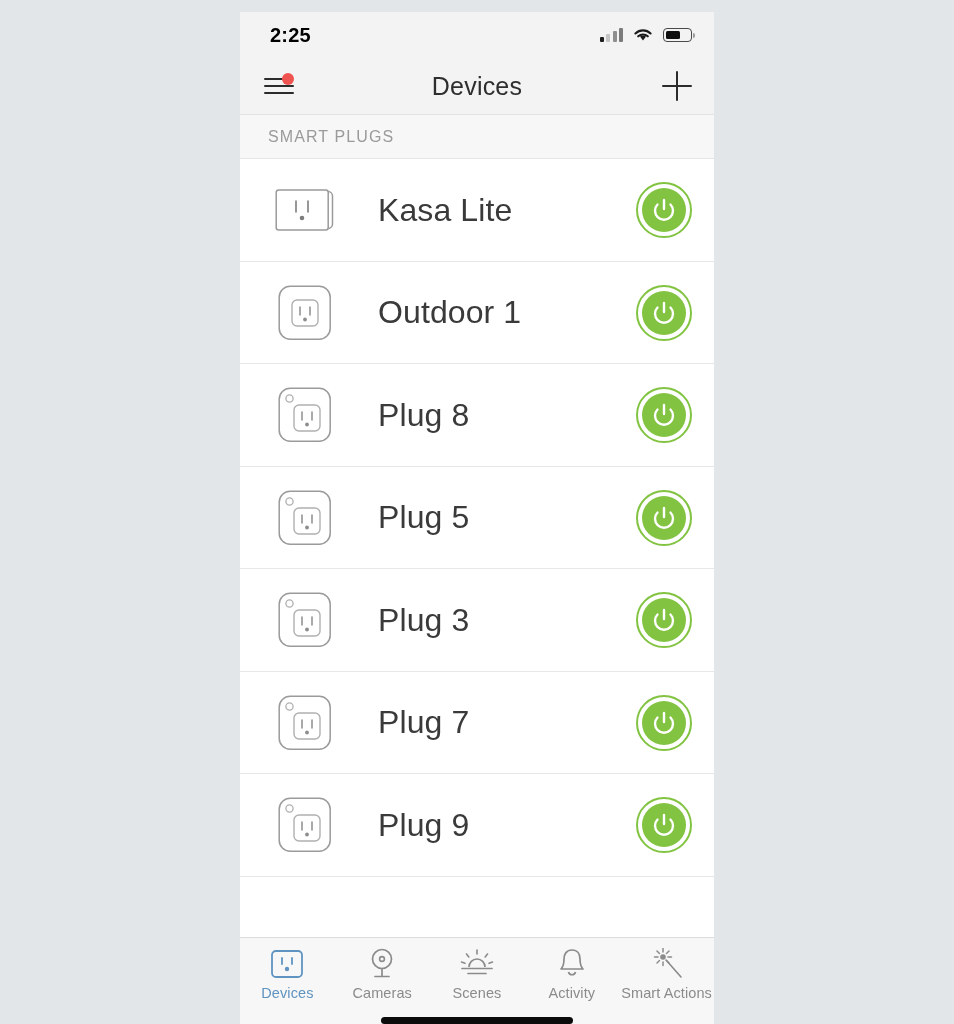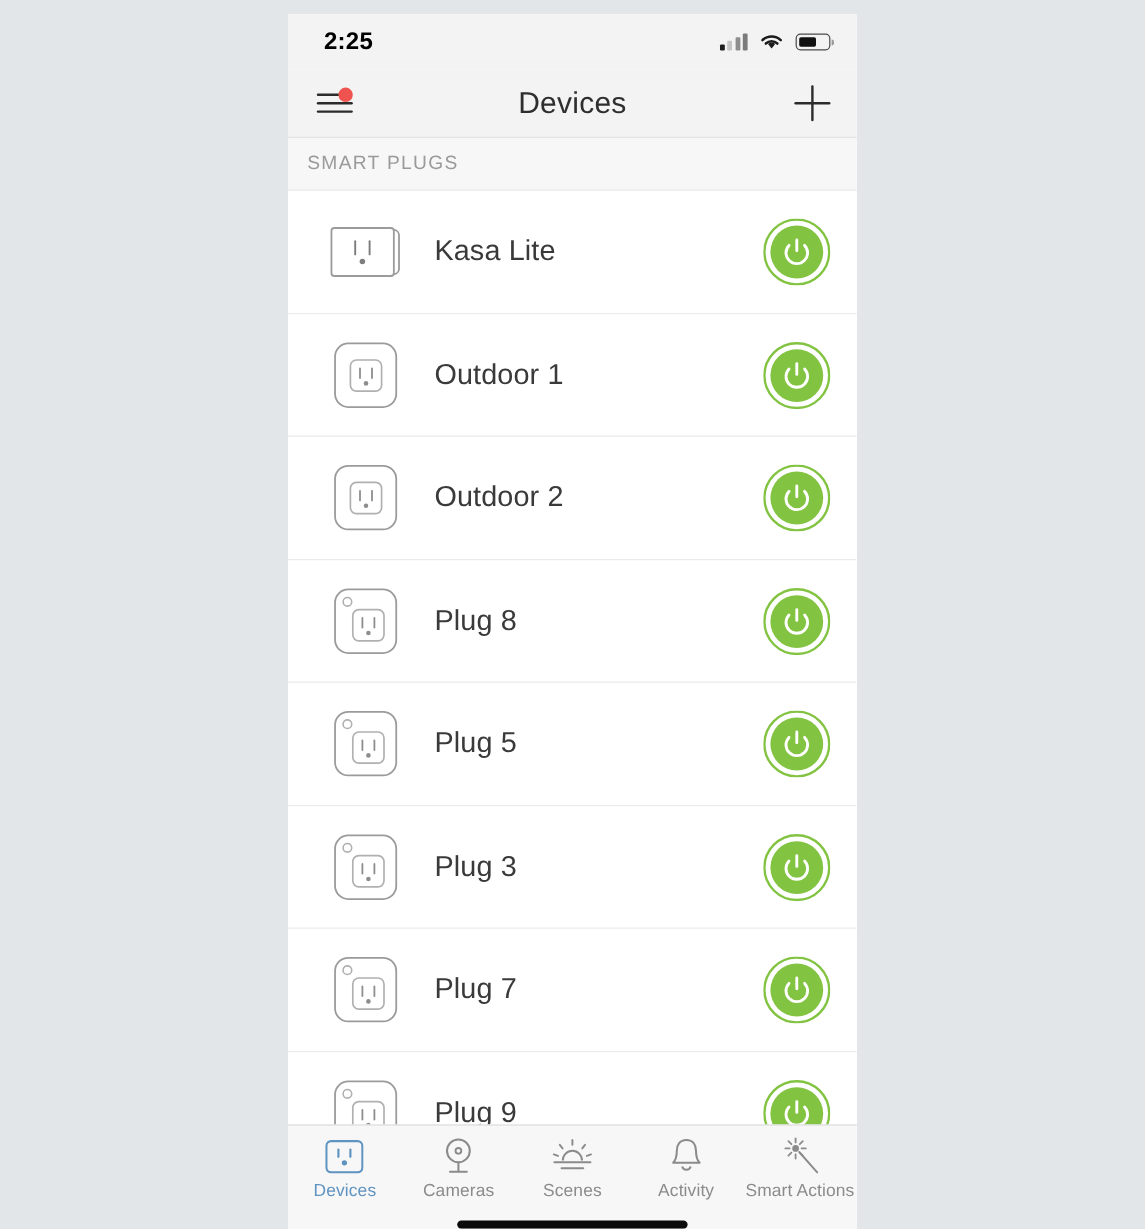"SMART PLUGS" .section-header { padding-left: 16px -> 28px }
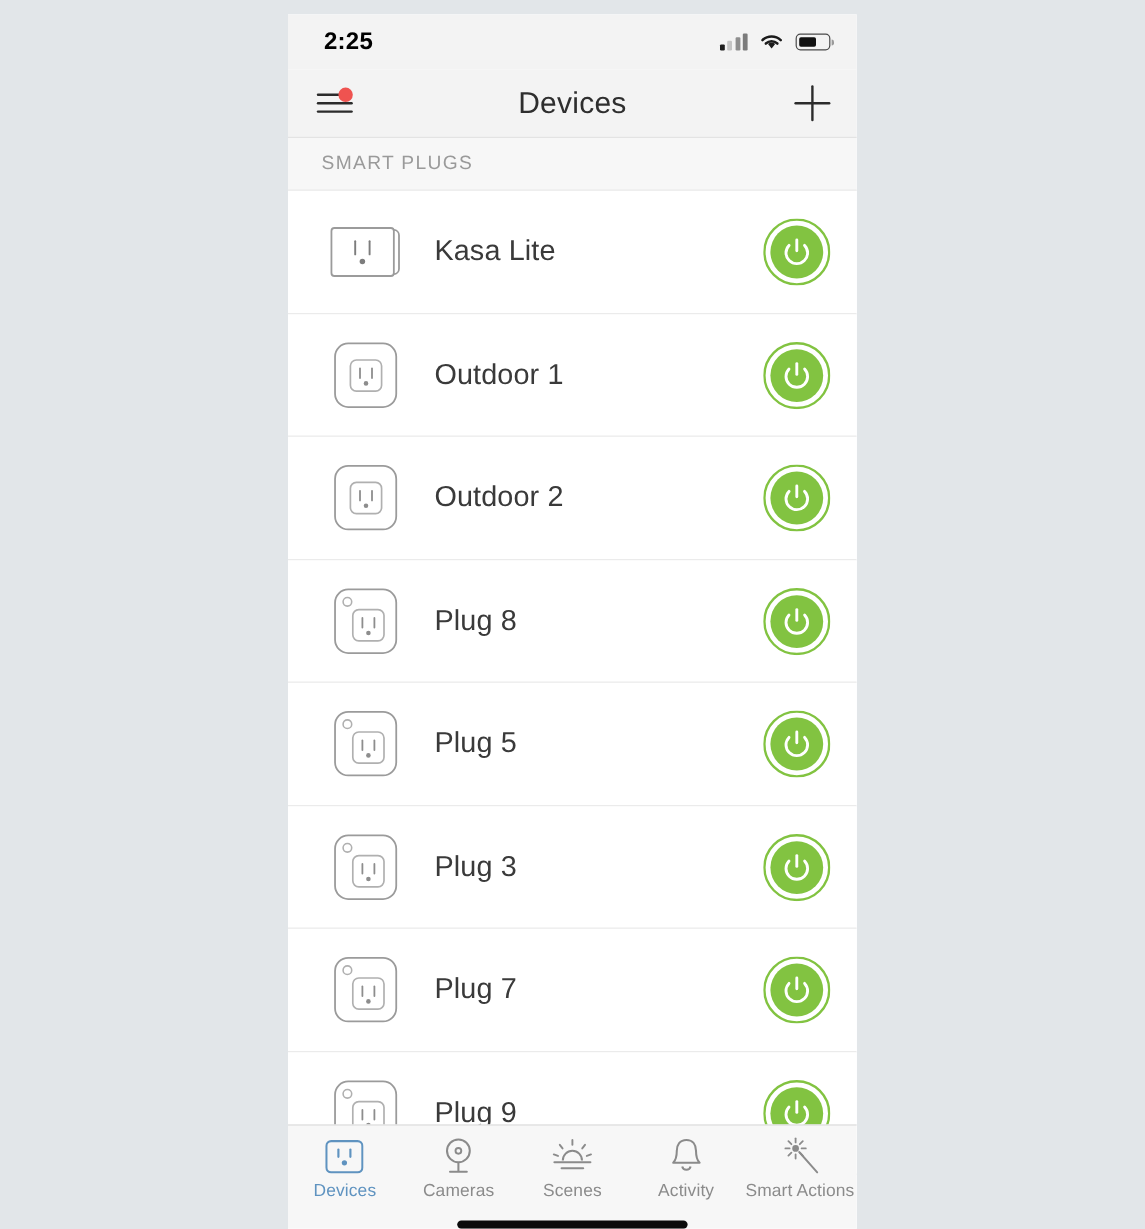"Kasa Lite" .dev-name { font-size: 24px -> 32px; margin-left: 26px -> 42px }
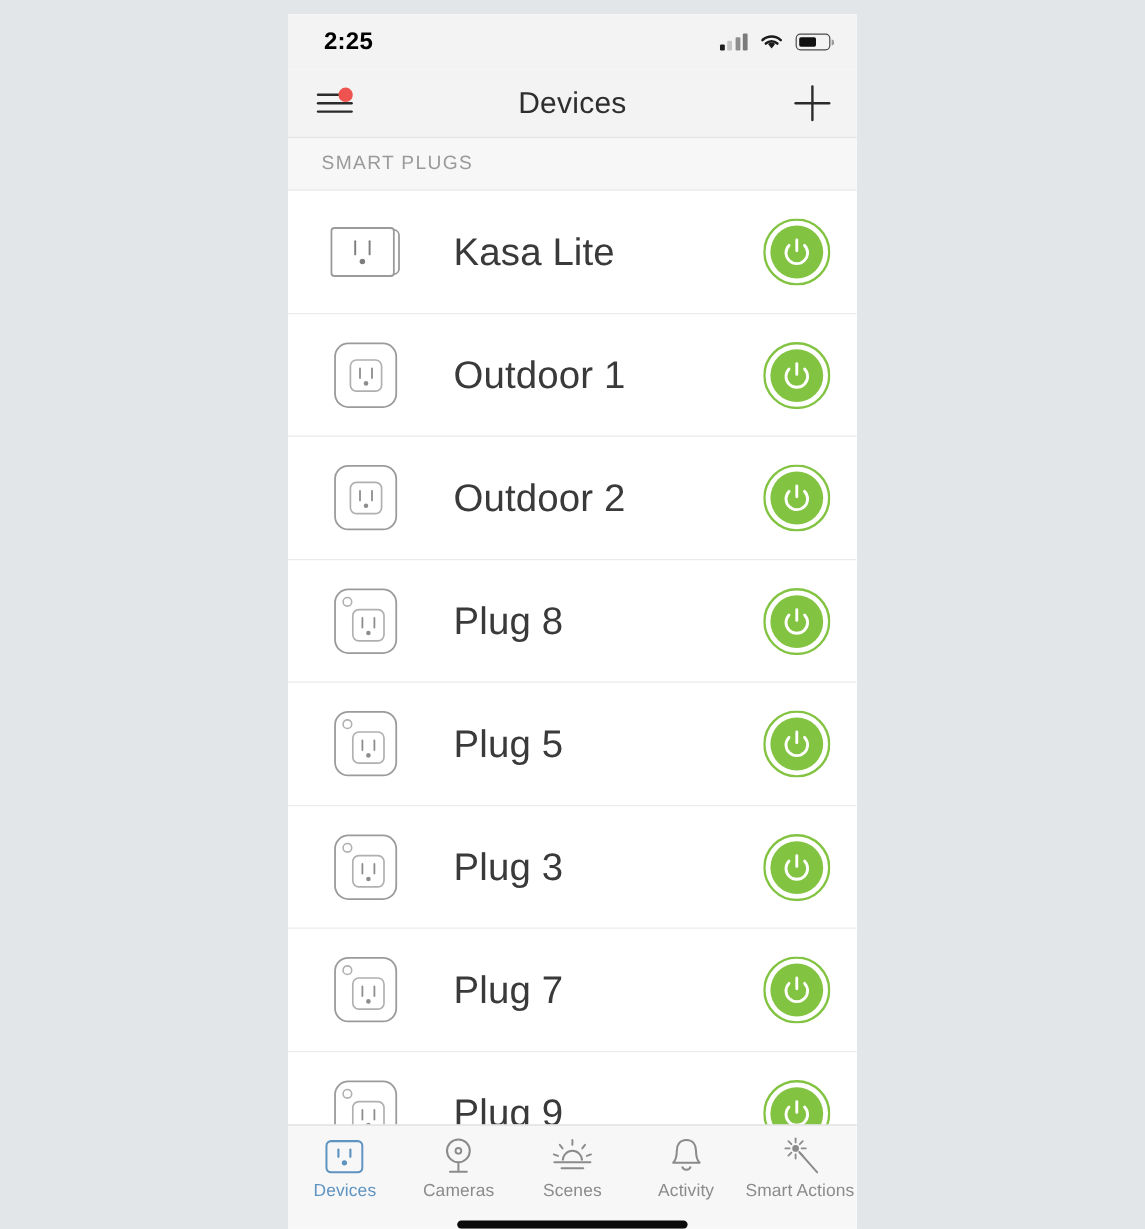"Outdoor 2" div.row { html: <div> <div> <svg> <rect></rect> <rect></rect> <line></line> <line></line> <circle></circle> </svg> </div> <div>Outdoor 2</div> <div><svg> <circle></circle> <circle></circle> <line></line> <path></path> </svg></div> </div> -> none }
